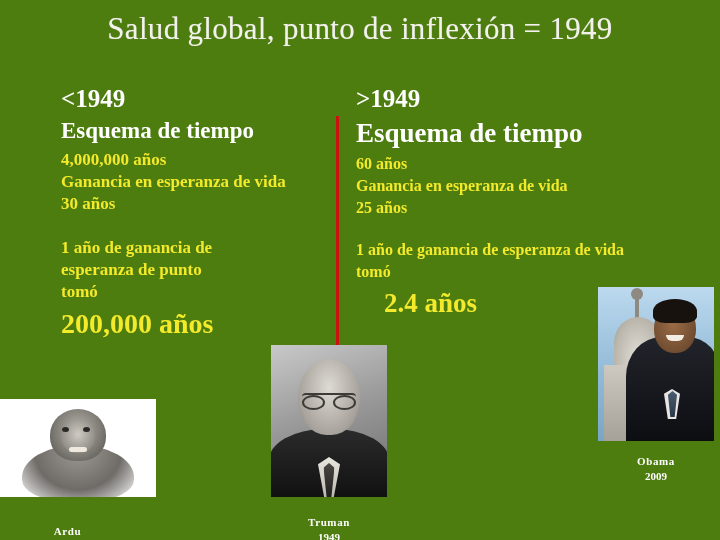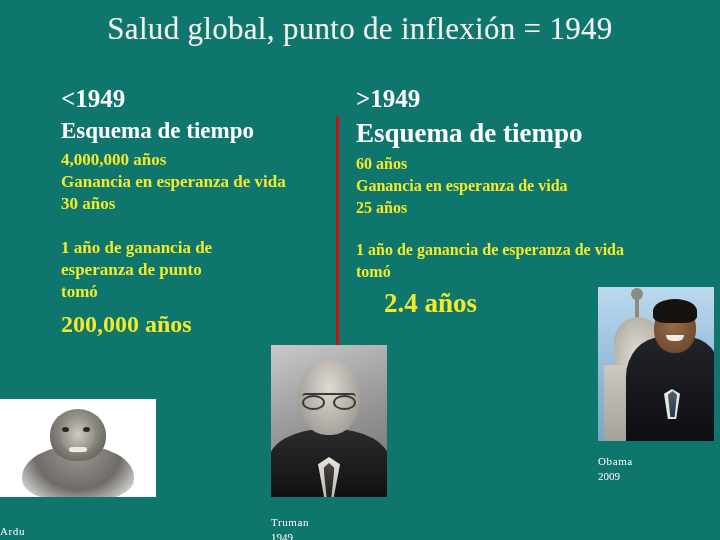"Salud global, punto de inflexión" #slide { background: #0f766e -> #4d7c0f }
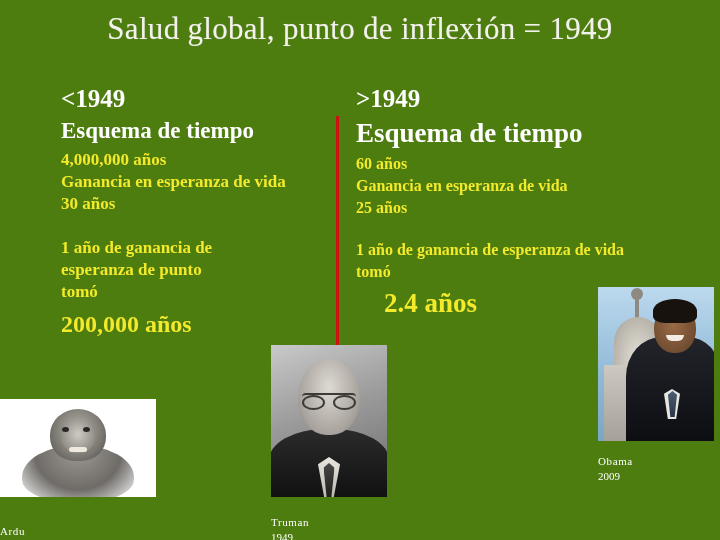"200,000 años" .big-number { font-size: 24px -> 28px }
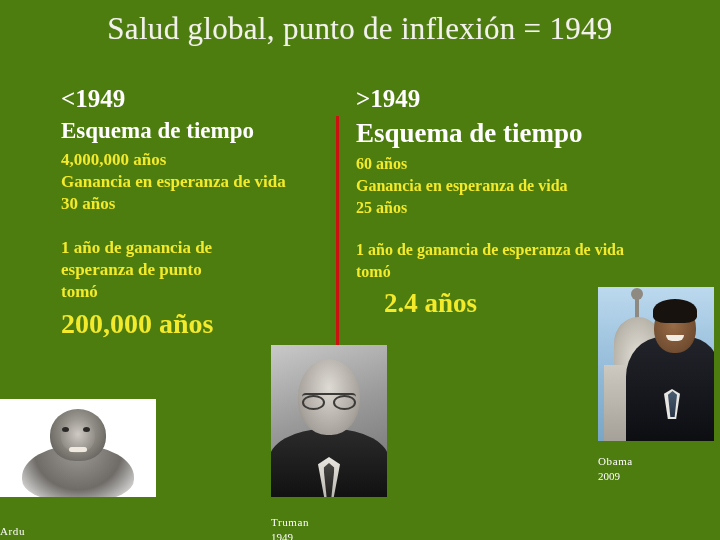"Obama" .caption { font-weight: normal -> bold; text-align: none -> center }
